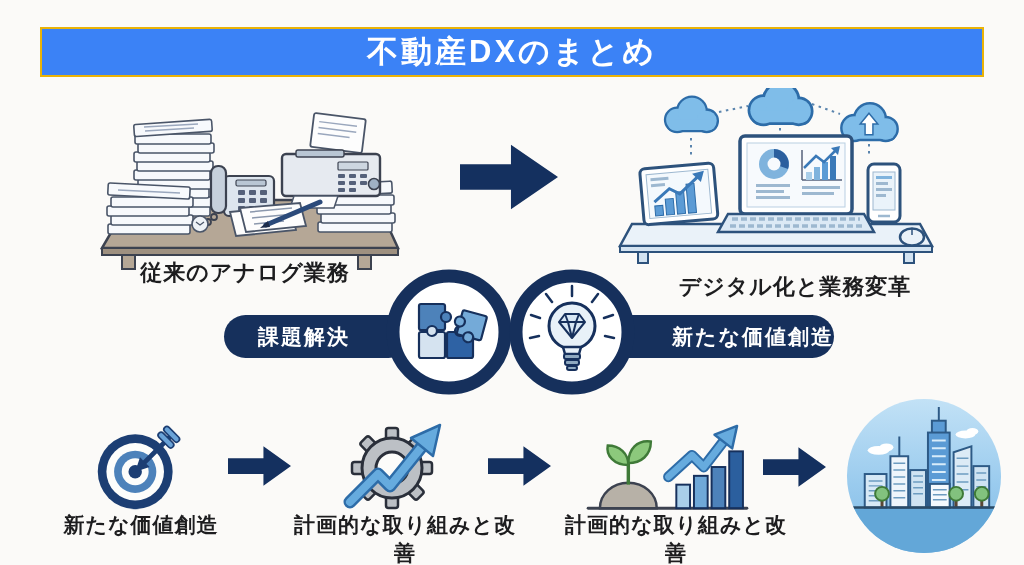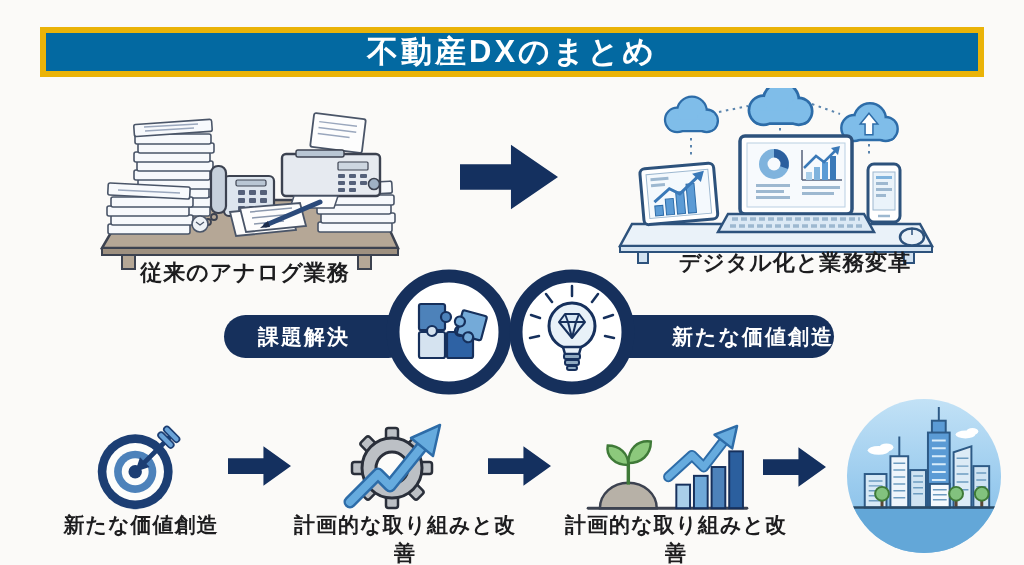"不動産DXのまとめ" .banner { background: #0369a1 -> #3b82f6; border: 6px solid #eab308 -> 2px solid #eab308 }
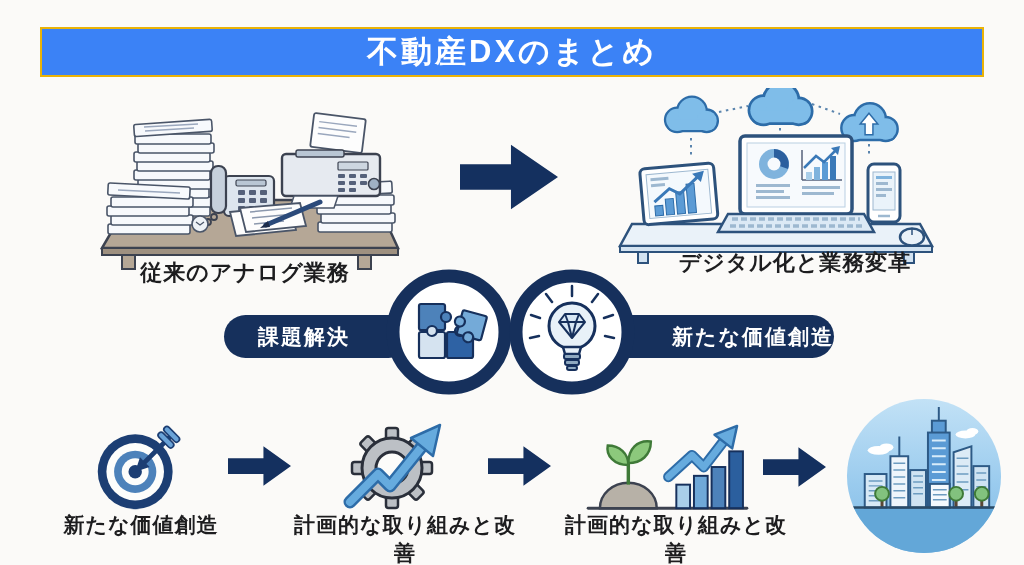"デジタル化と業務変革" div.caption { top: 248px -> 272px }
